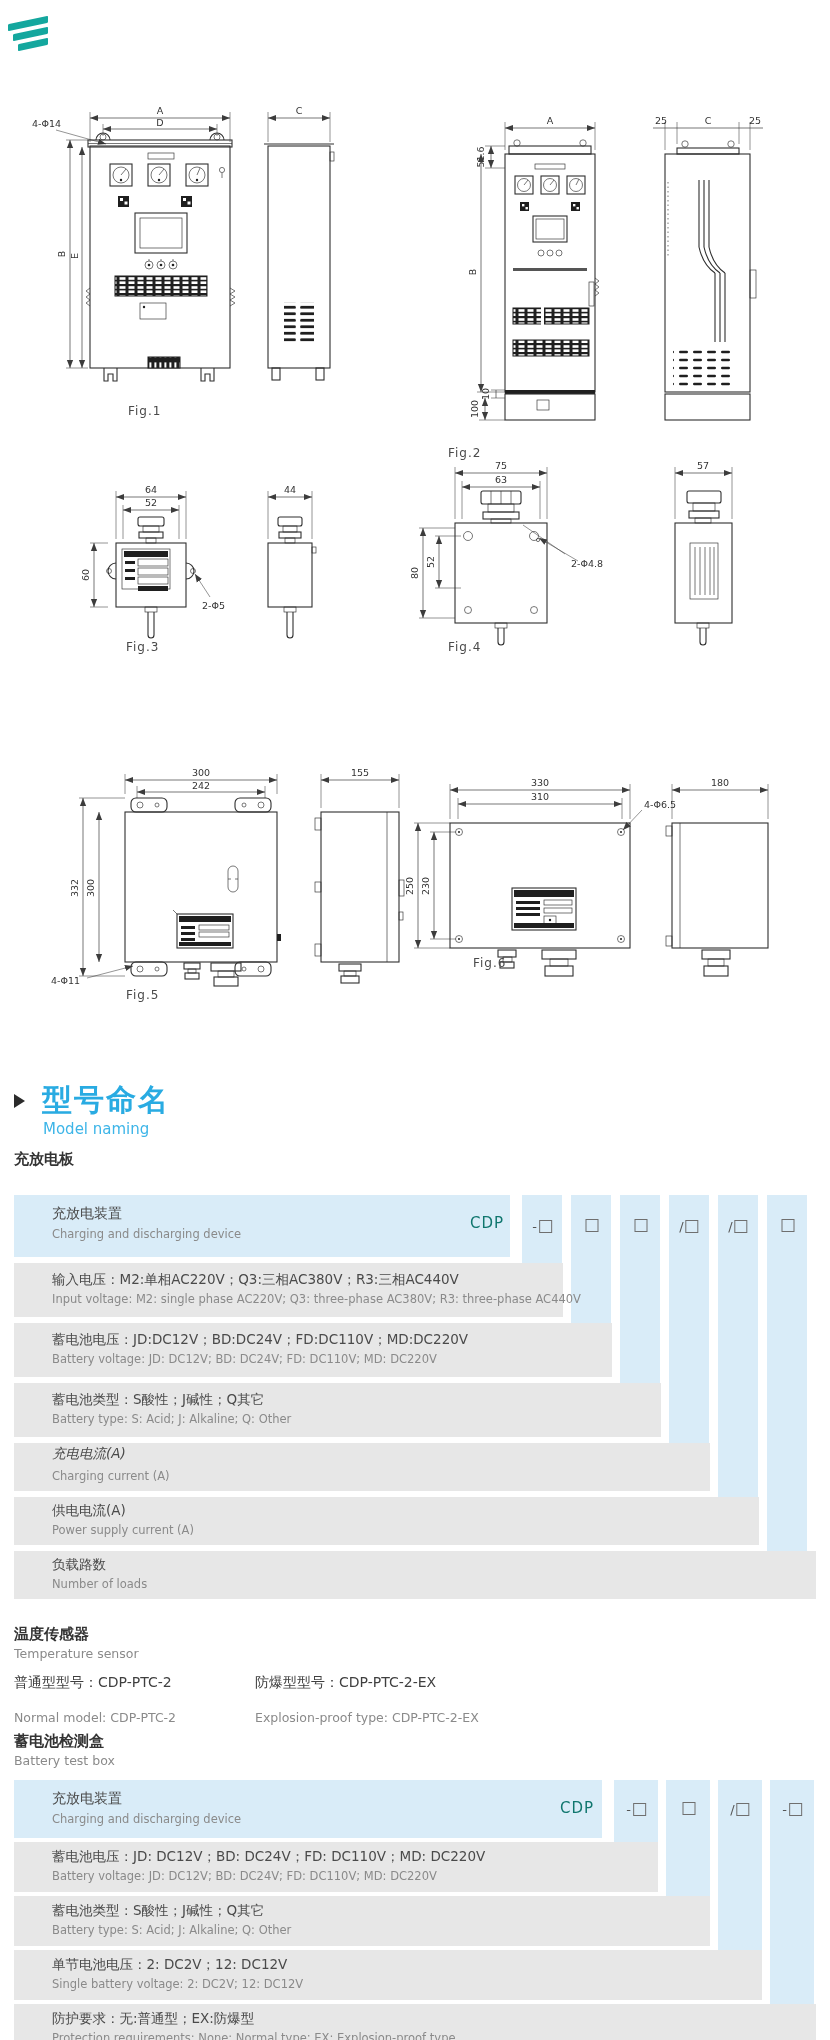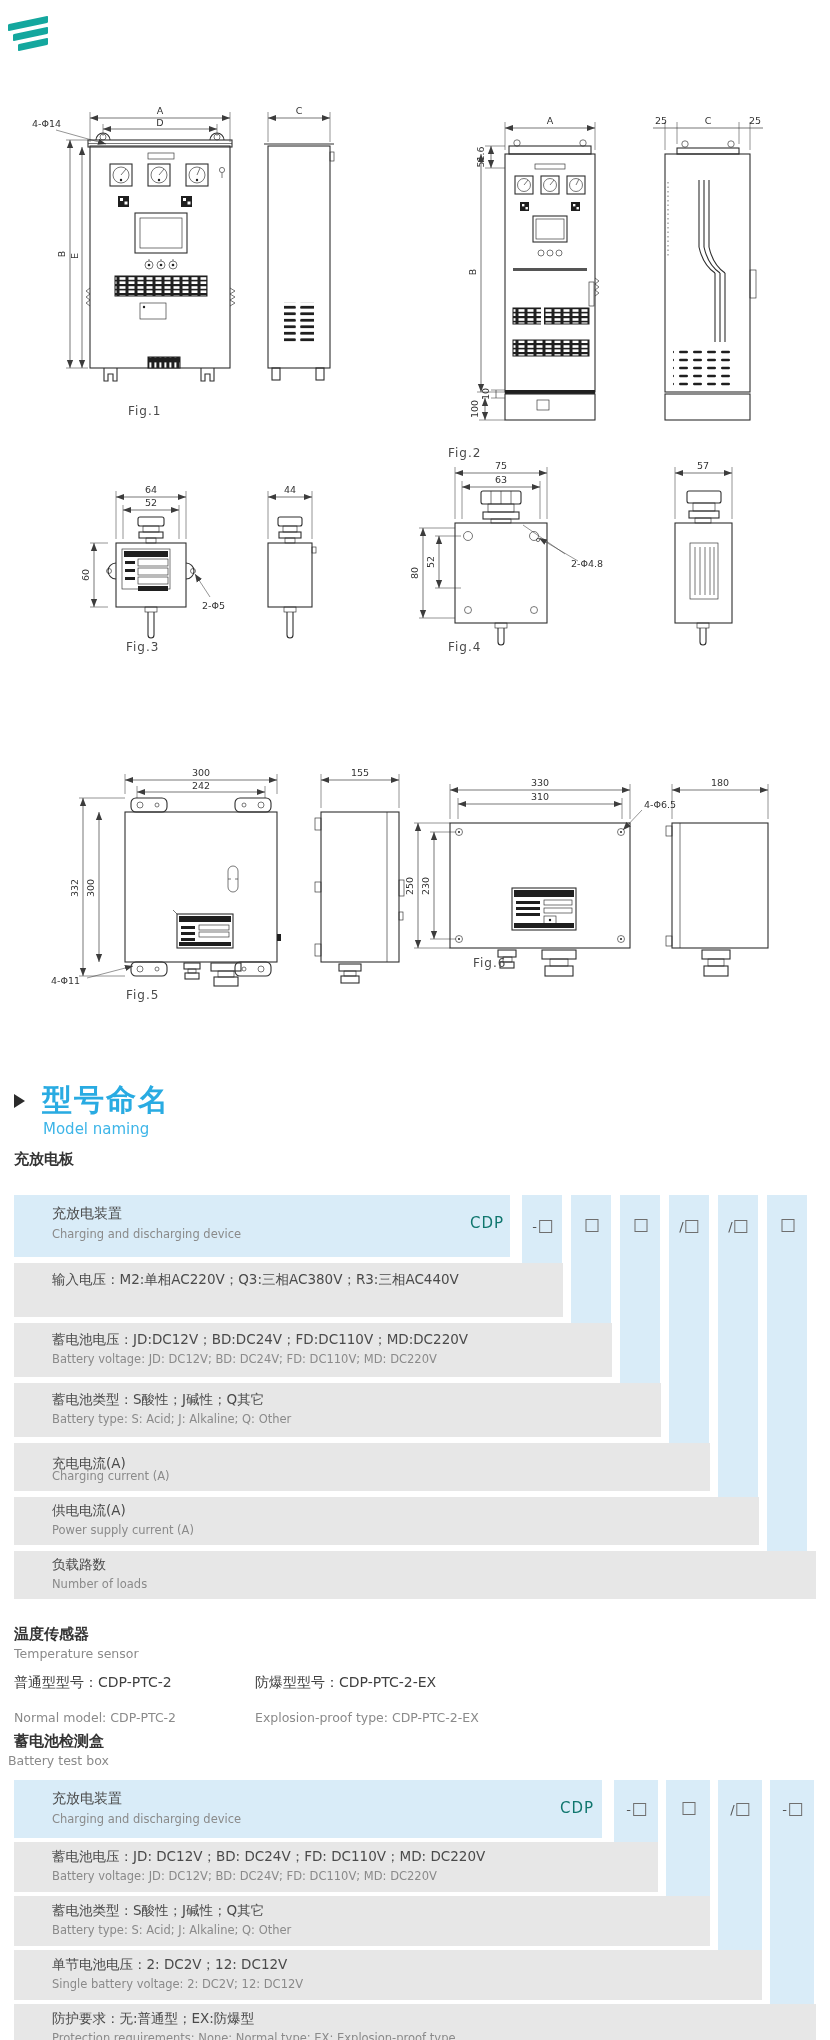"Input voltage: M2: single phase" div.en { html: none -> <div>Input voltage: M2: single phase AC220V; Q3: three-phase AC380V; R3: three-phase AC440V</div> }
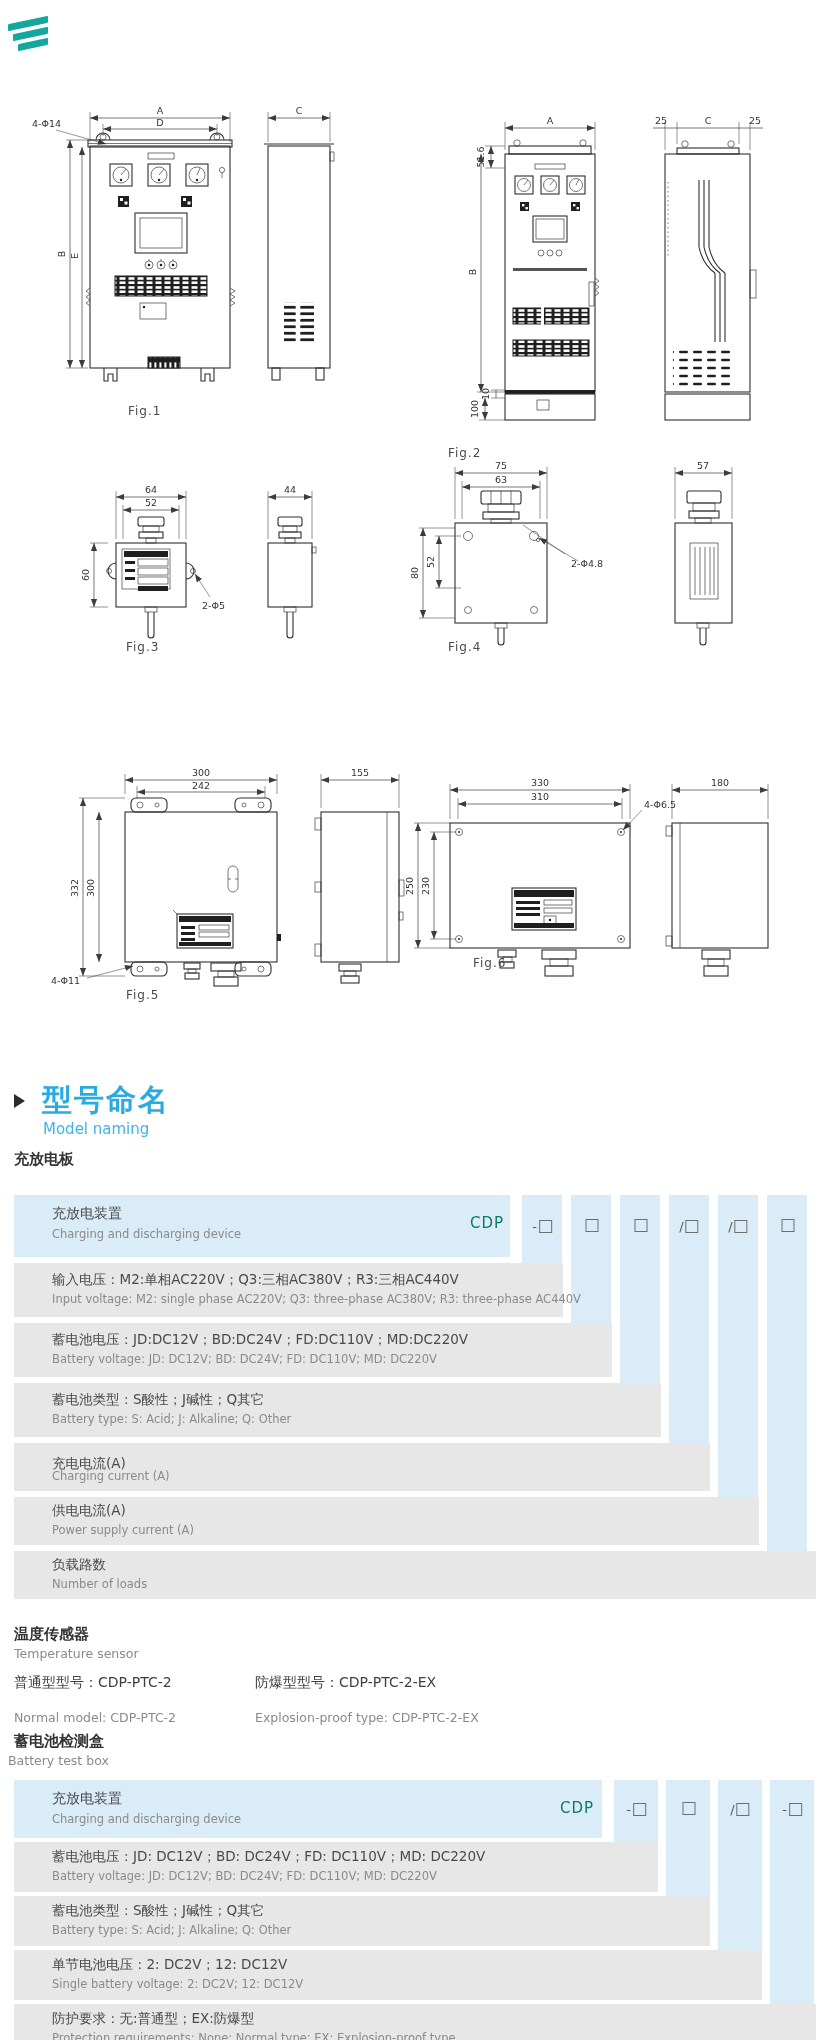"充电电流(A)" div.zh { font-style: none -> italic; top: 12px -> 2px }
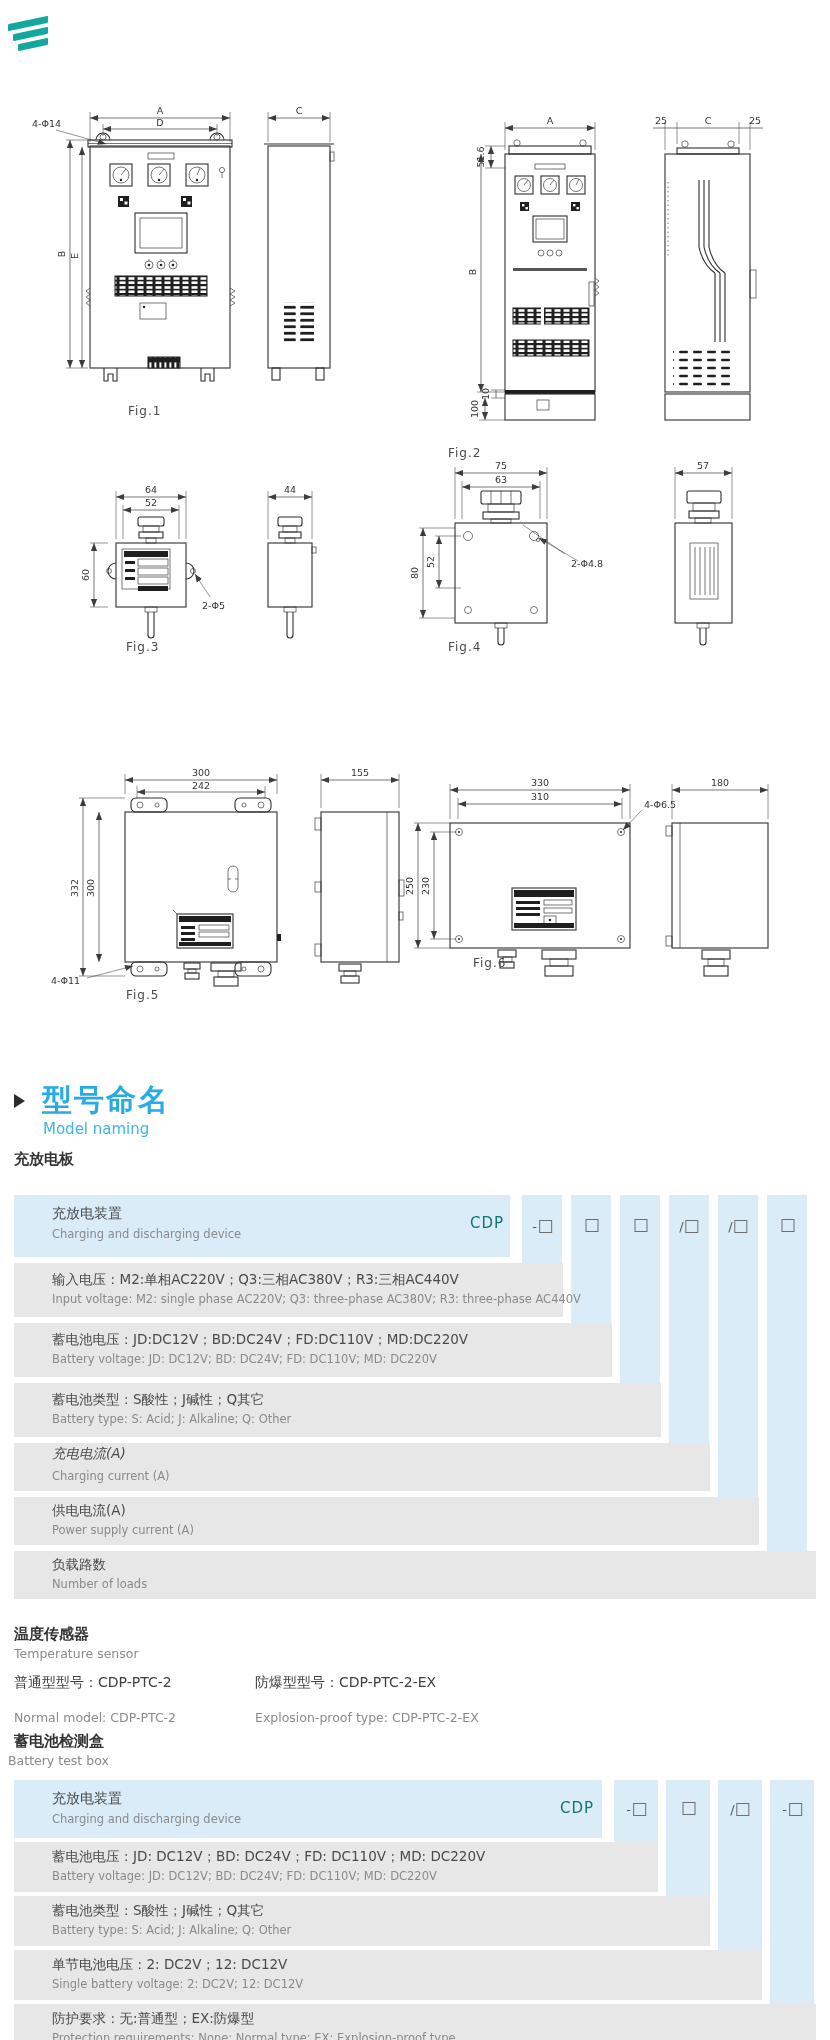"Battery test box" div.h-en { left: 8px -> 14px }
